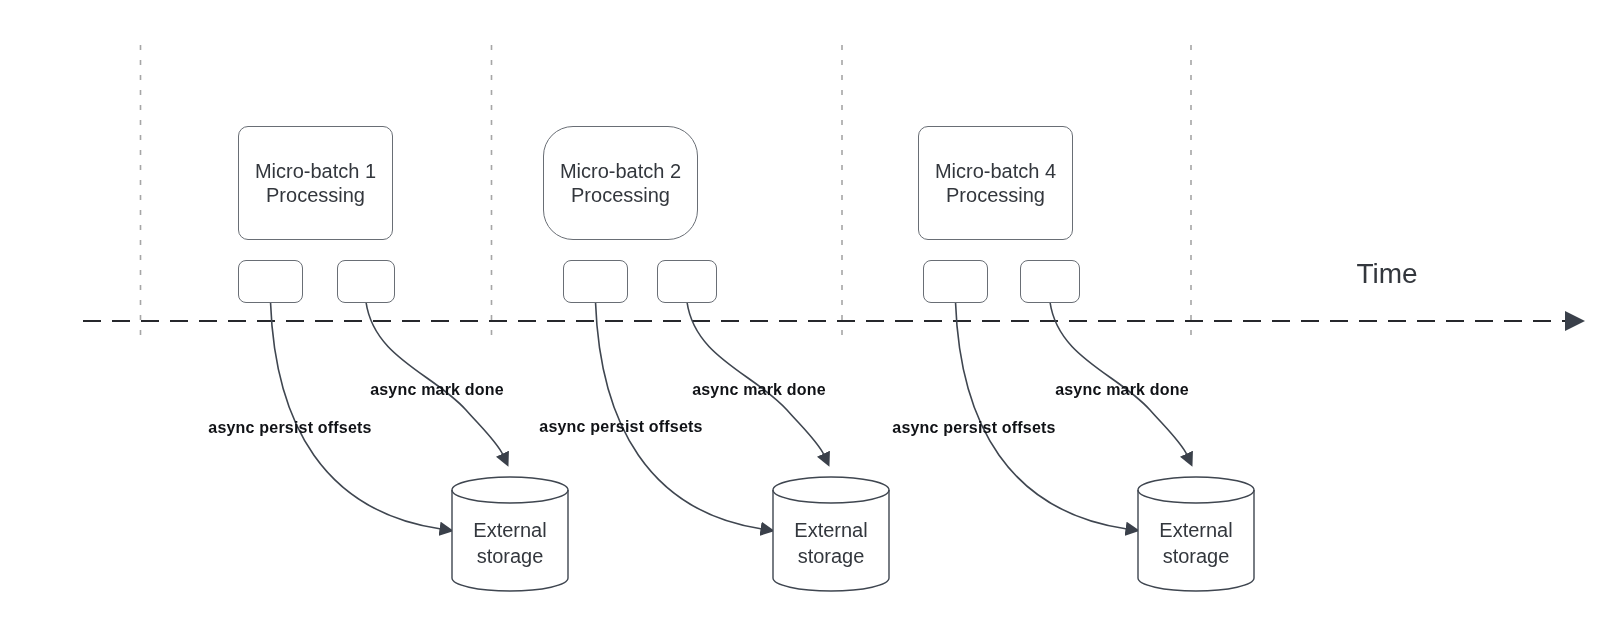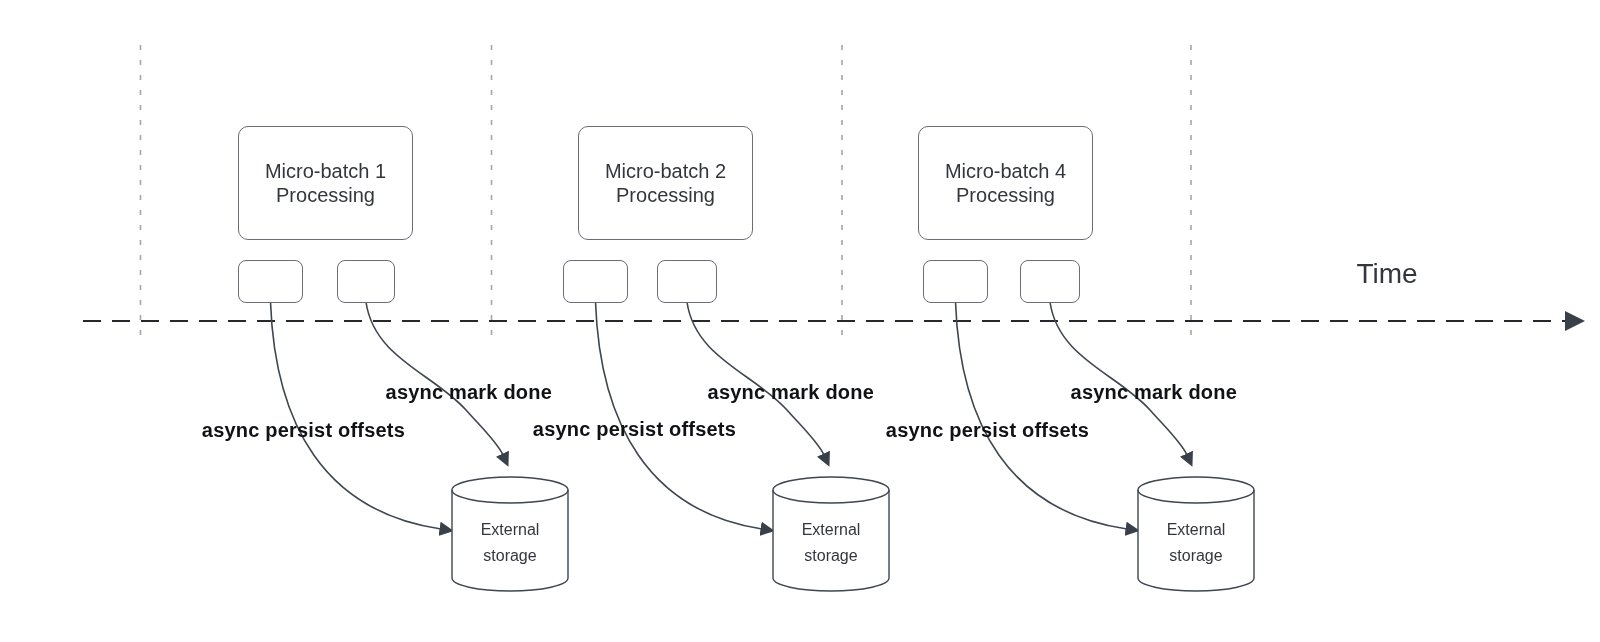"Micro-batch 1" .proc-box { width: 175px -> 155px }
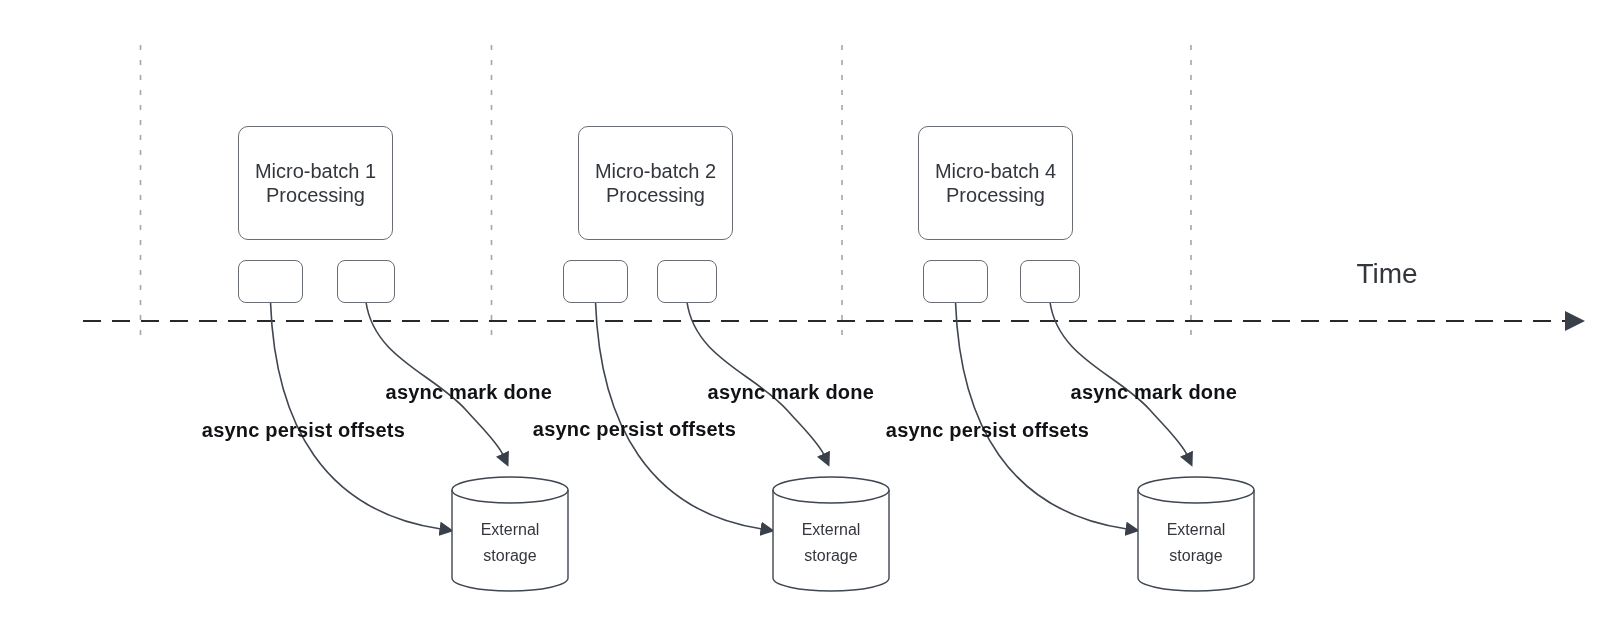"Micro-batch 2" div.proc-box { border-radius: none -> 30px; left: 578px -> 543px }
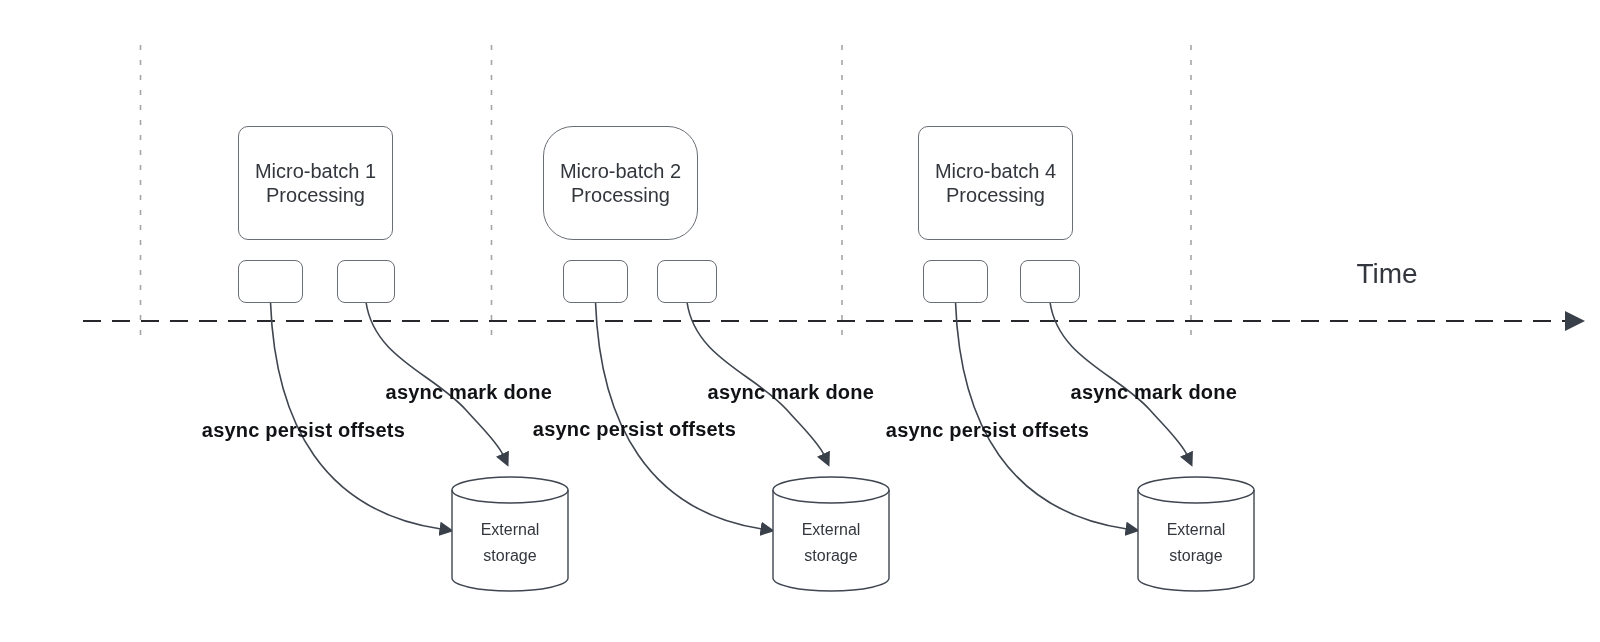"async mark done" .arrow-label { font-size: 20px -> 16px; text-align: right -> center }
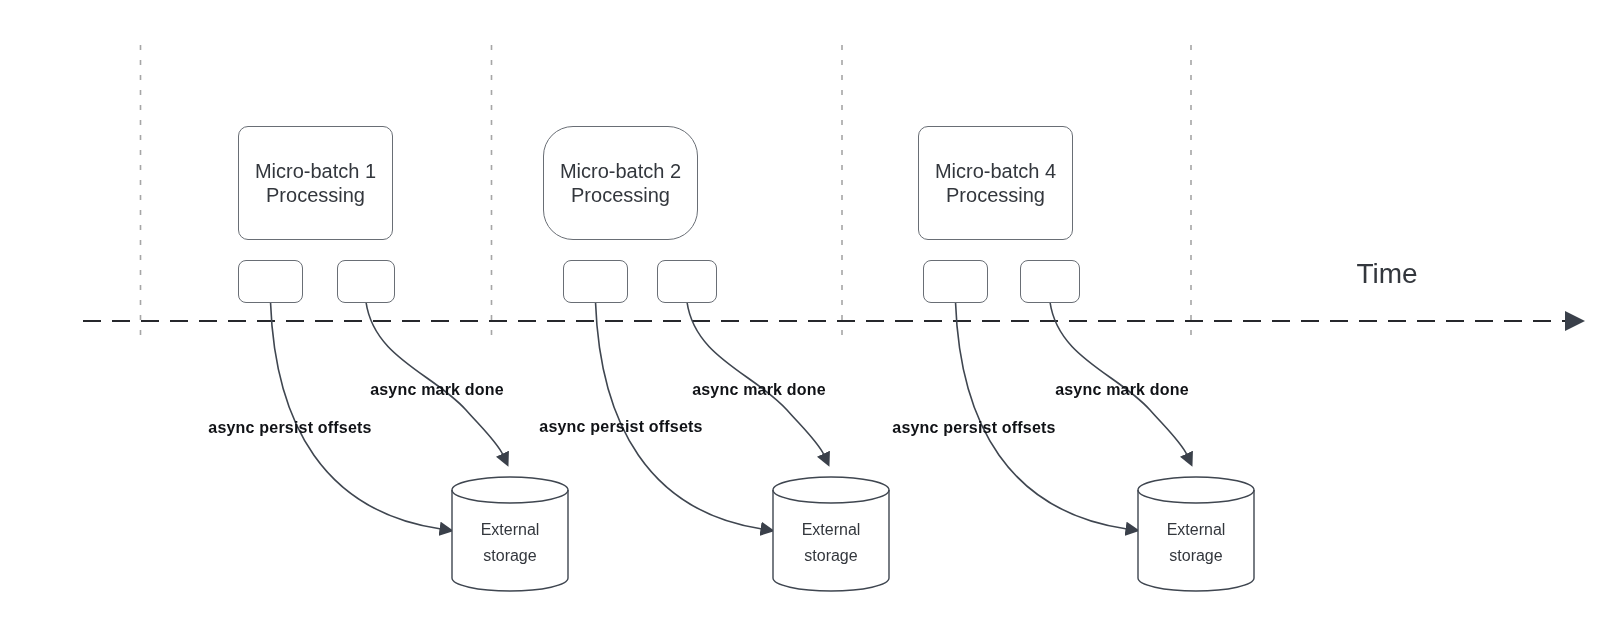"External" .storage-label { font-size: 16px -> 20px }
